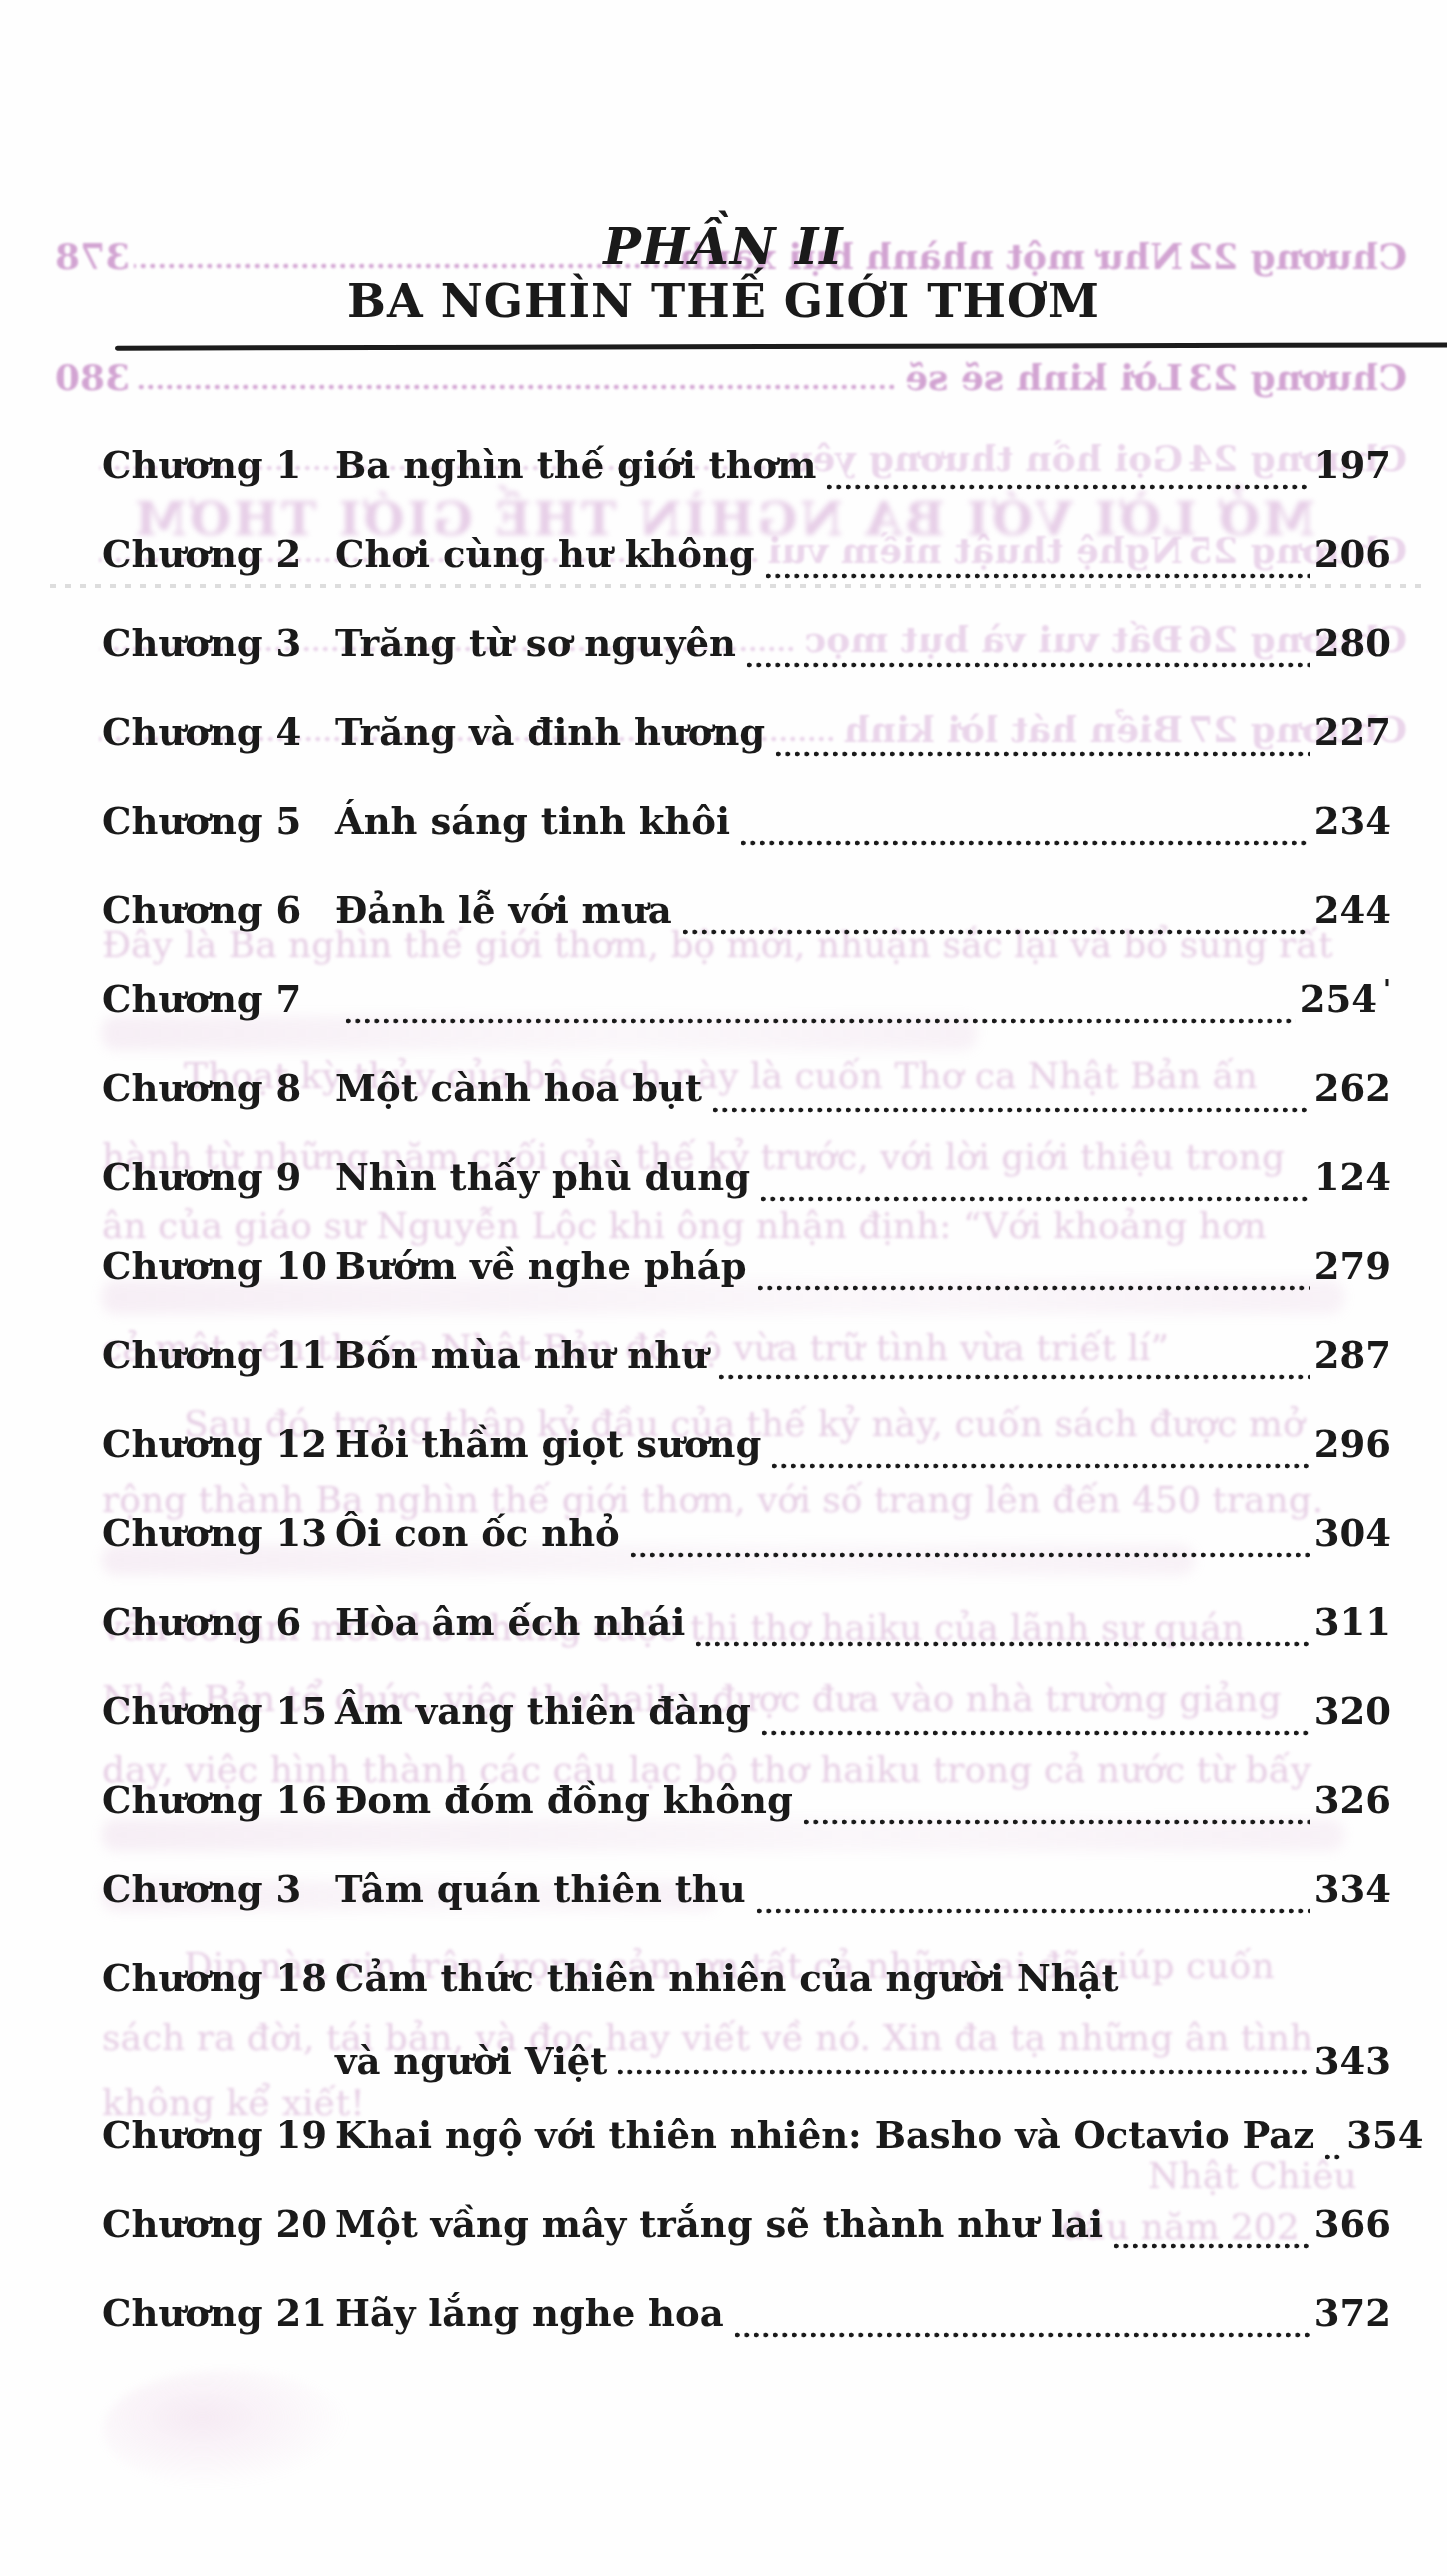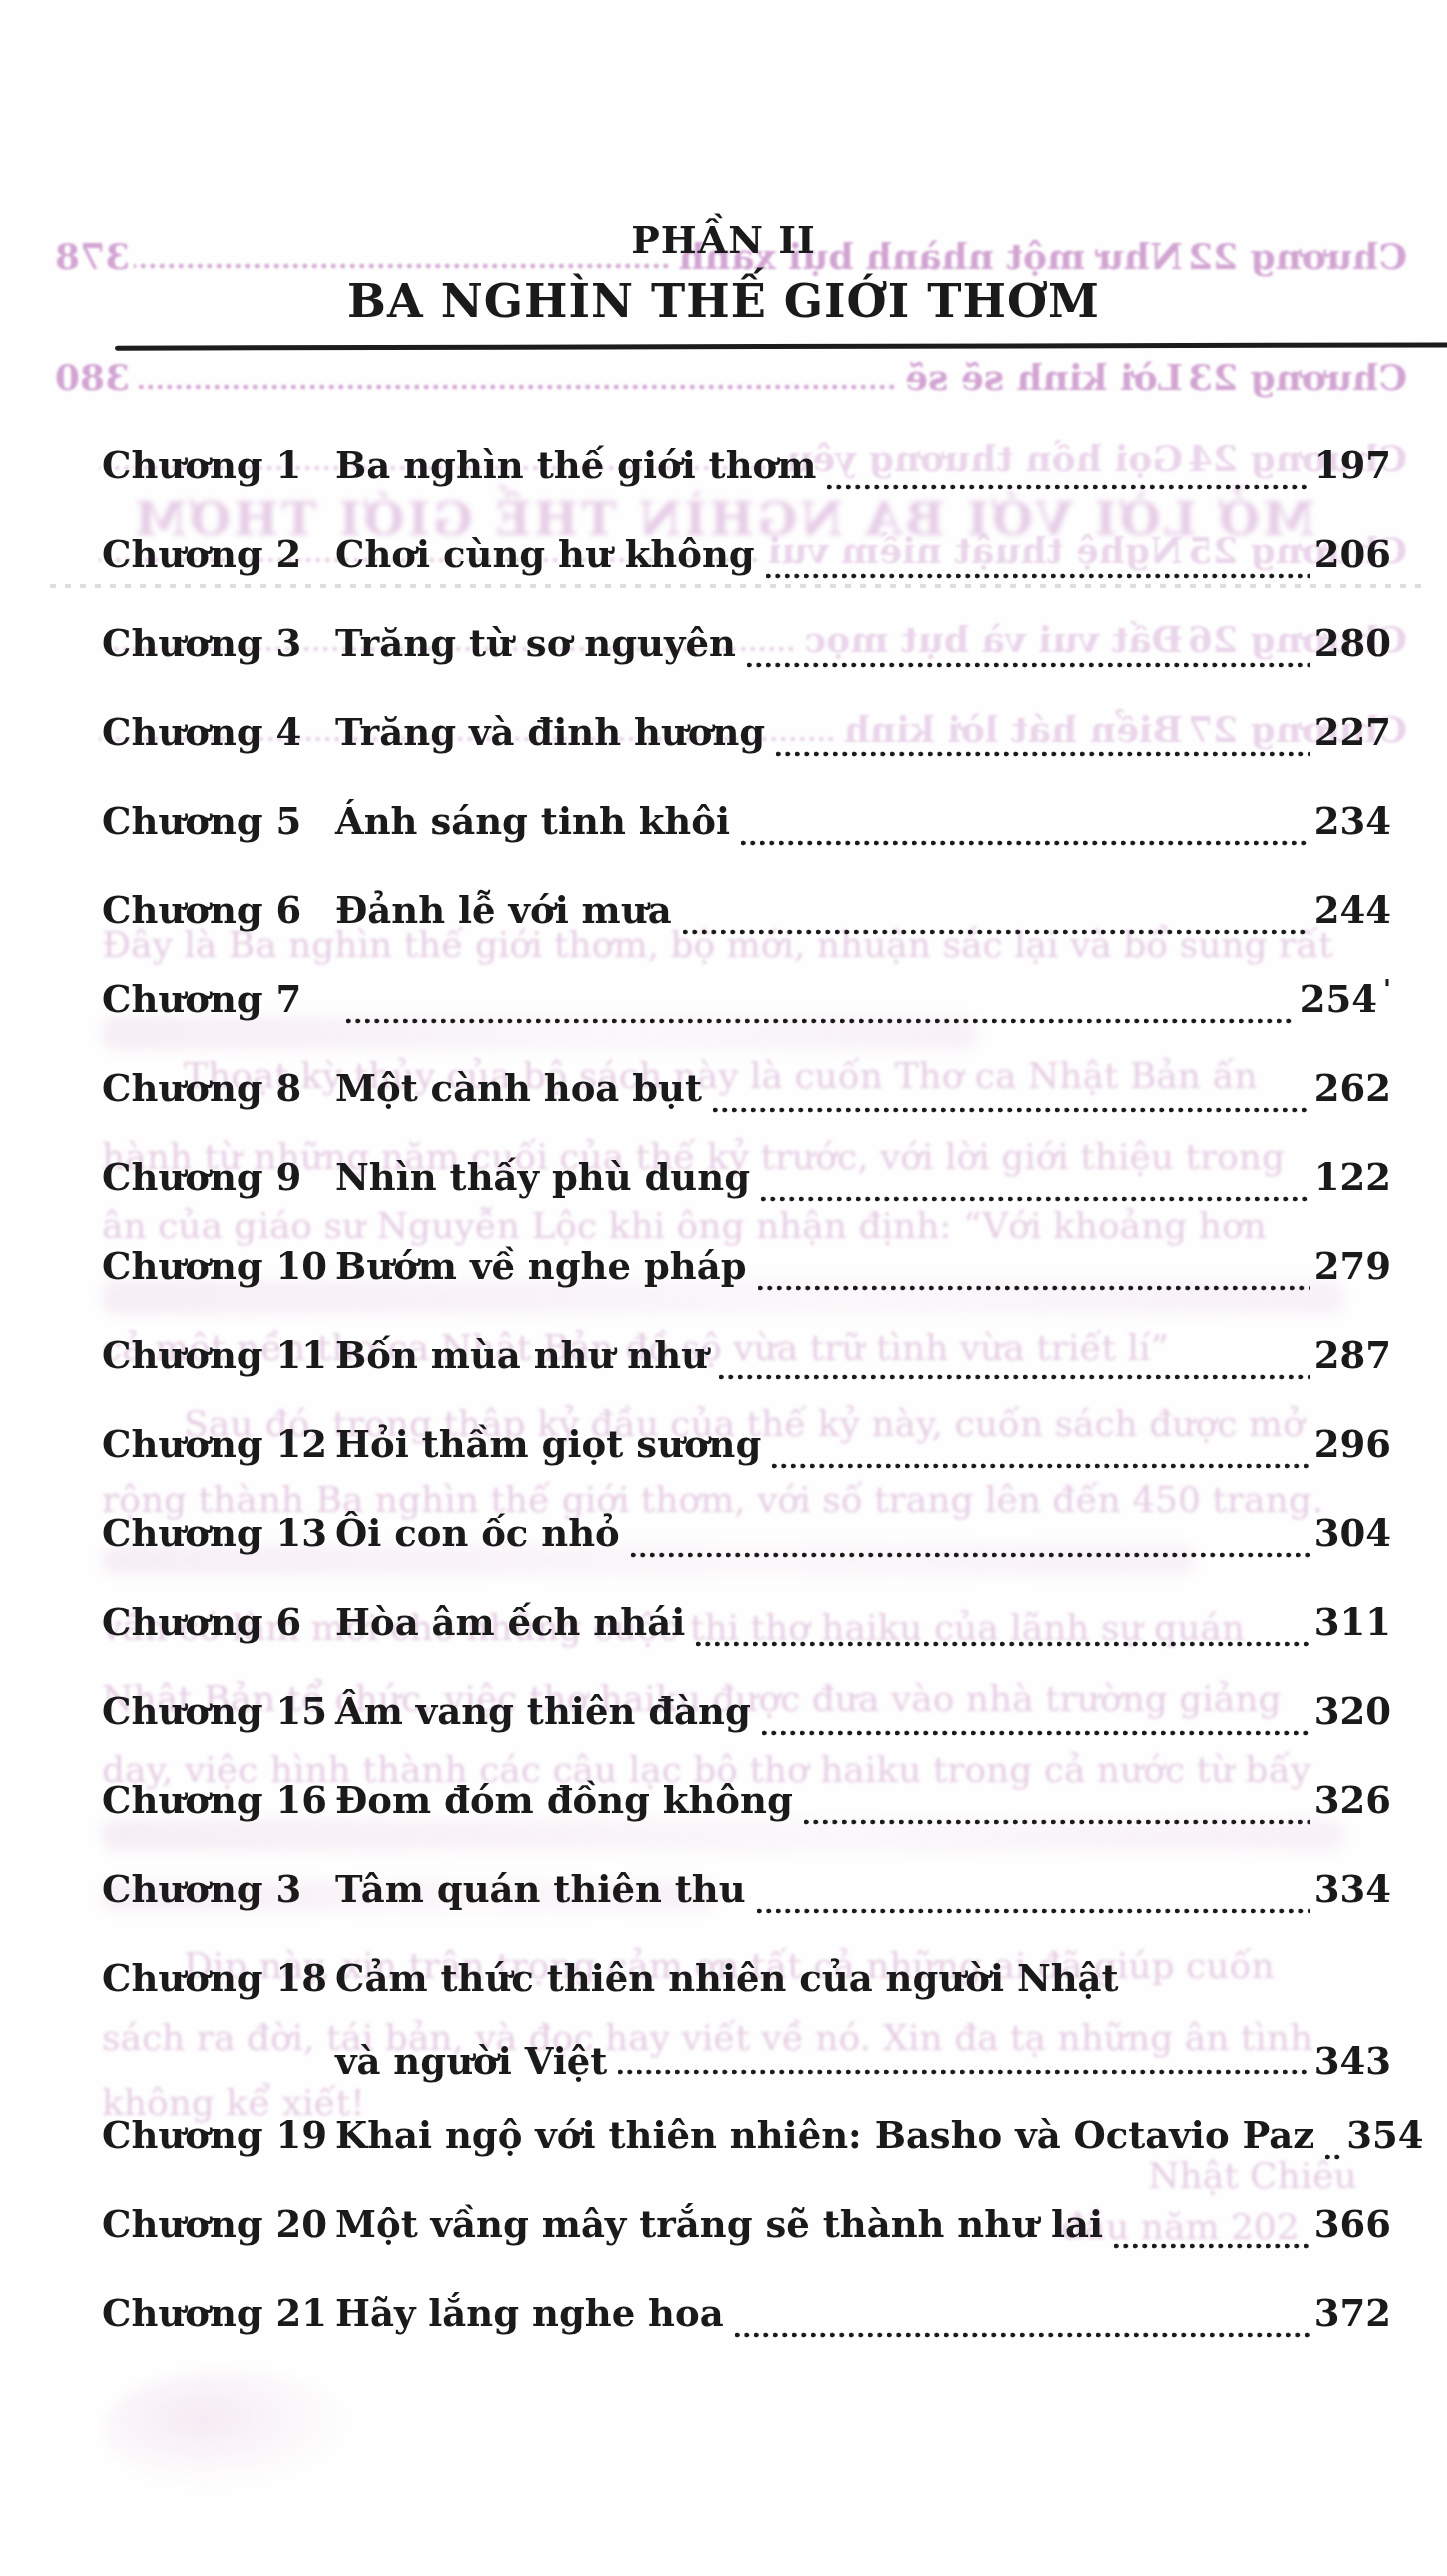"PHẦN II" .part-label { font-size: 38px -> 50px; font-style: none -> italic }
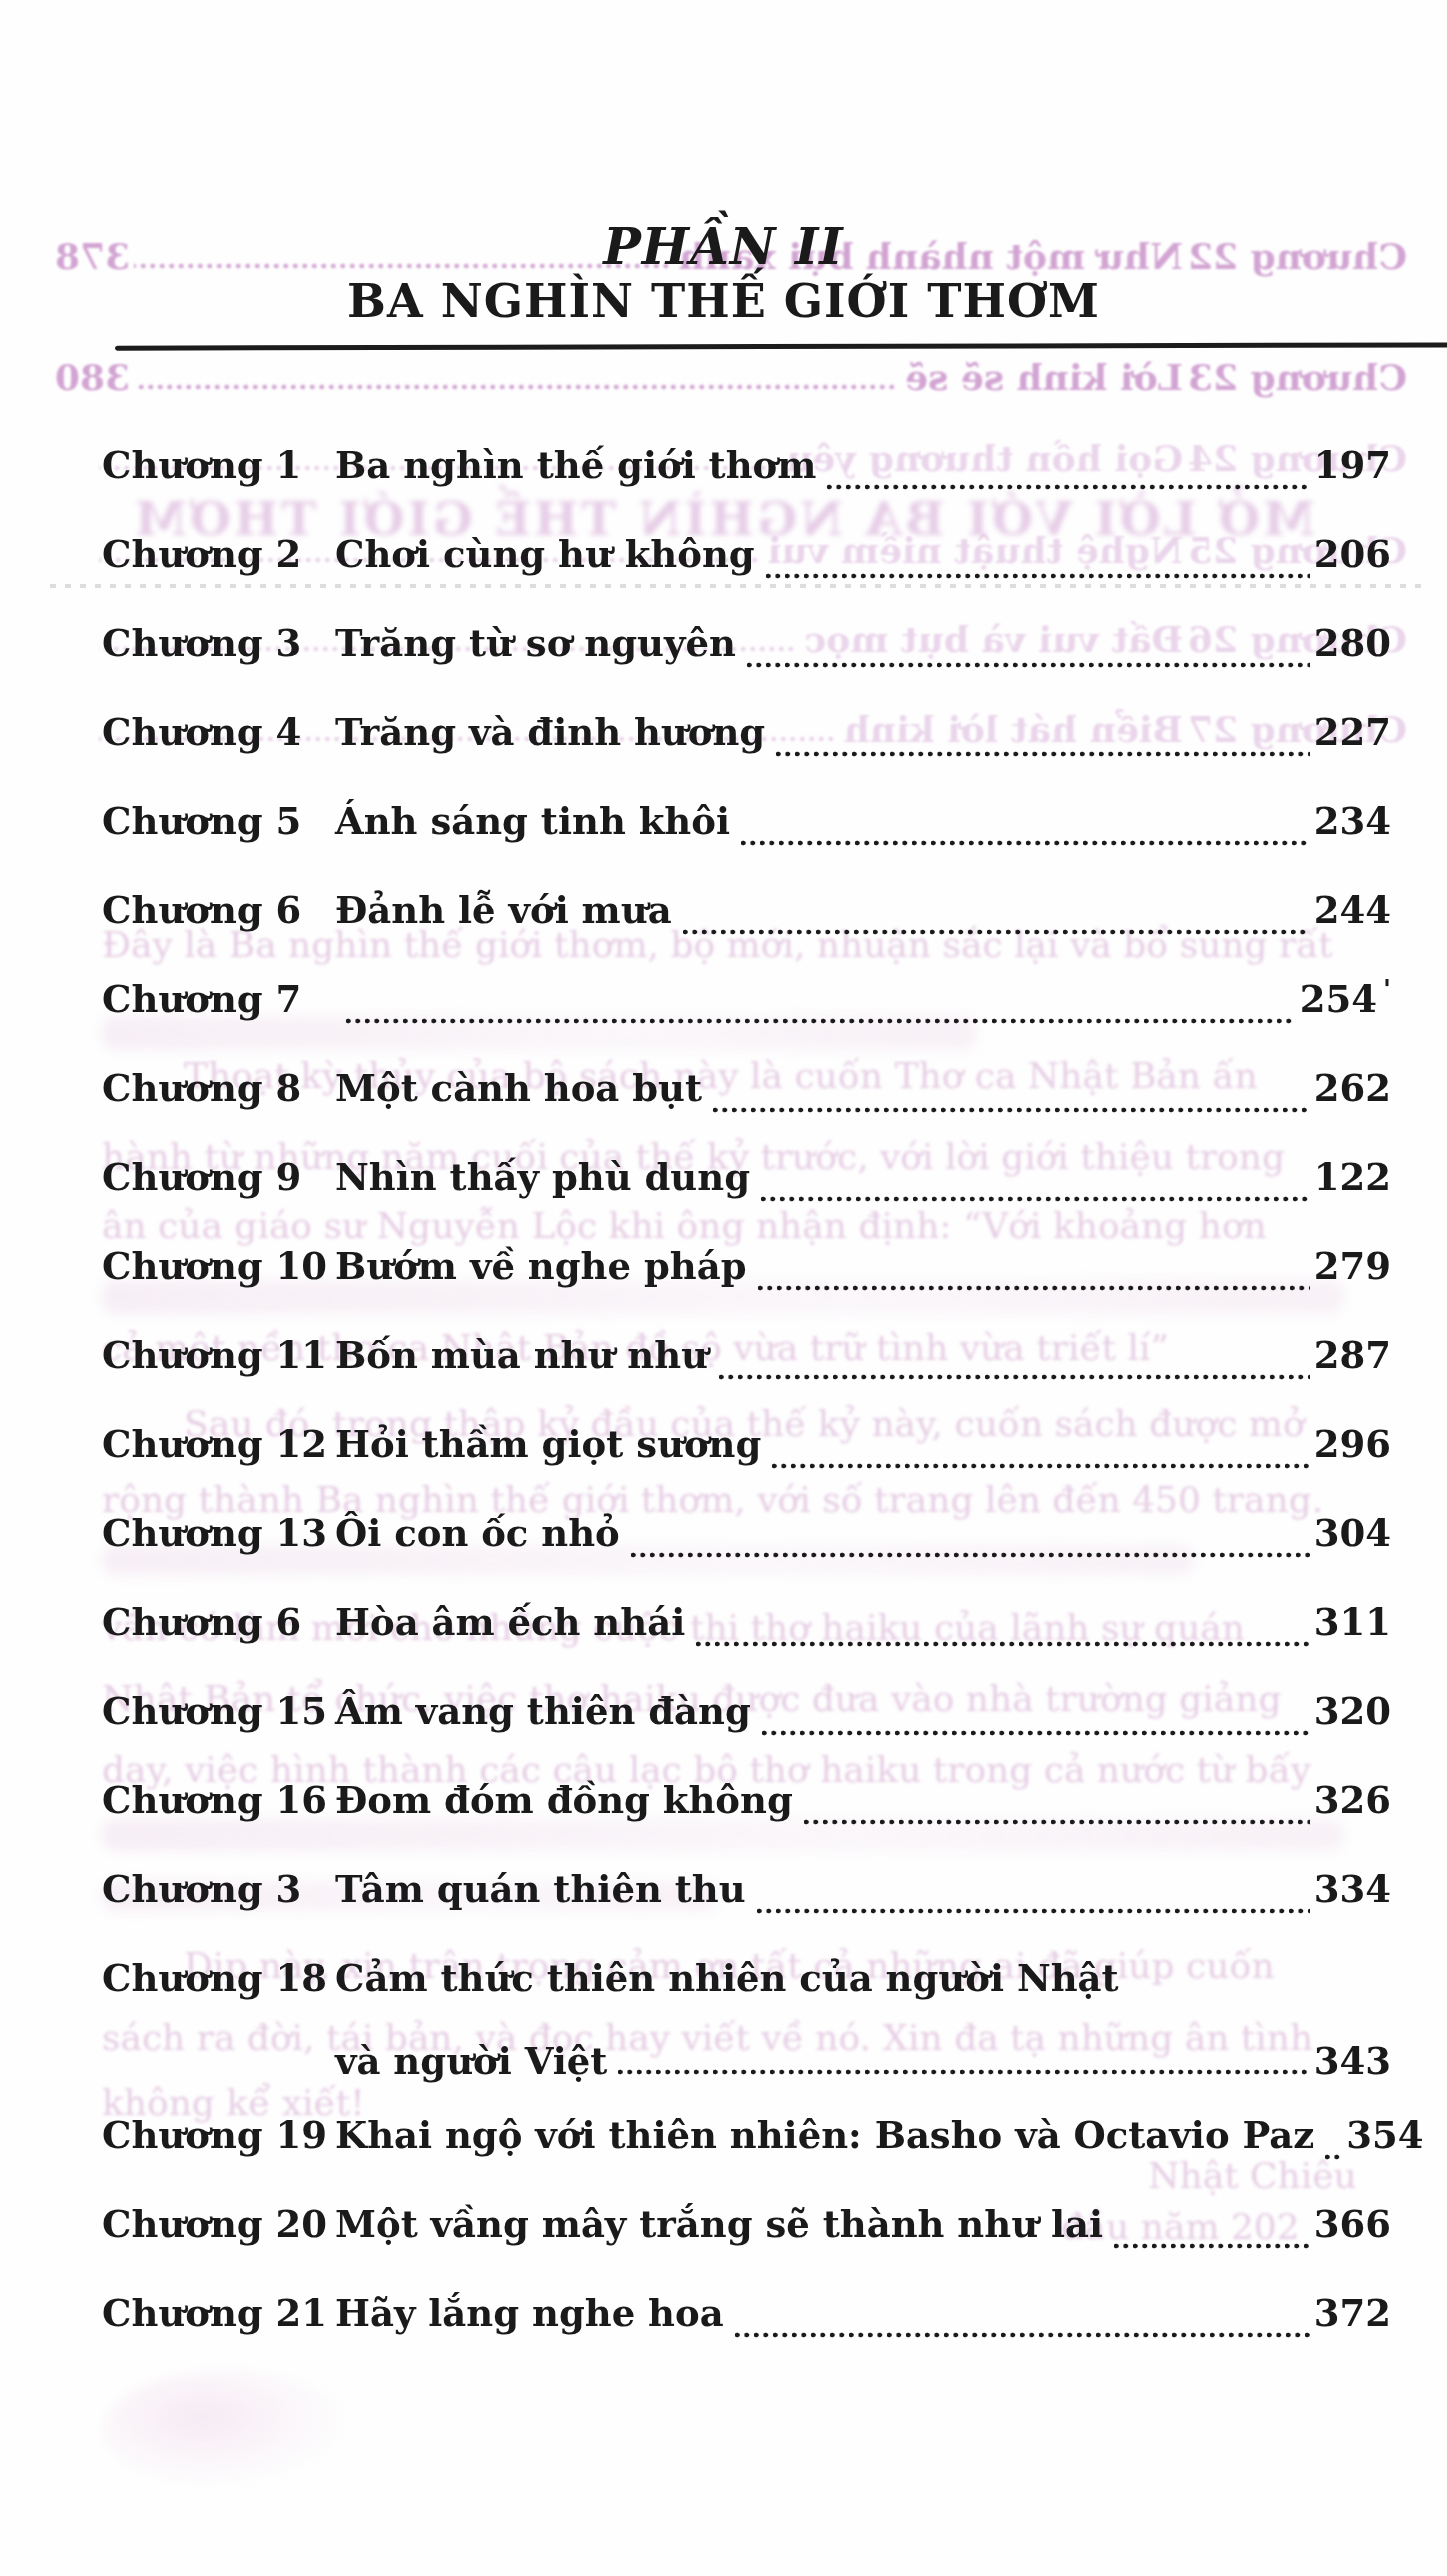"122" span.num { text: 122 -> 124 }
